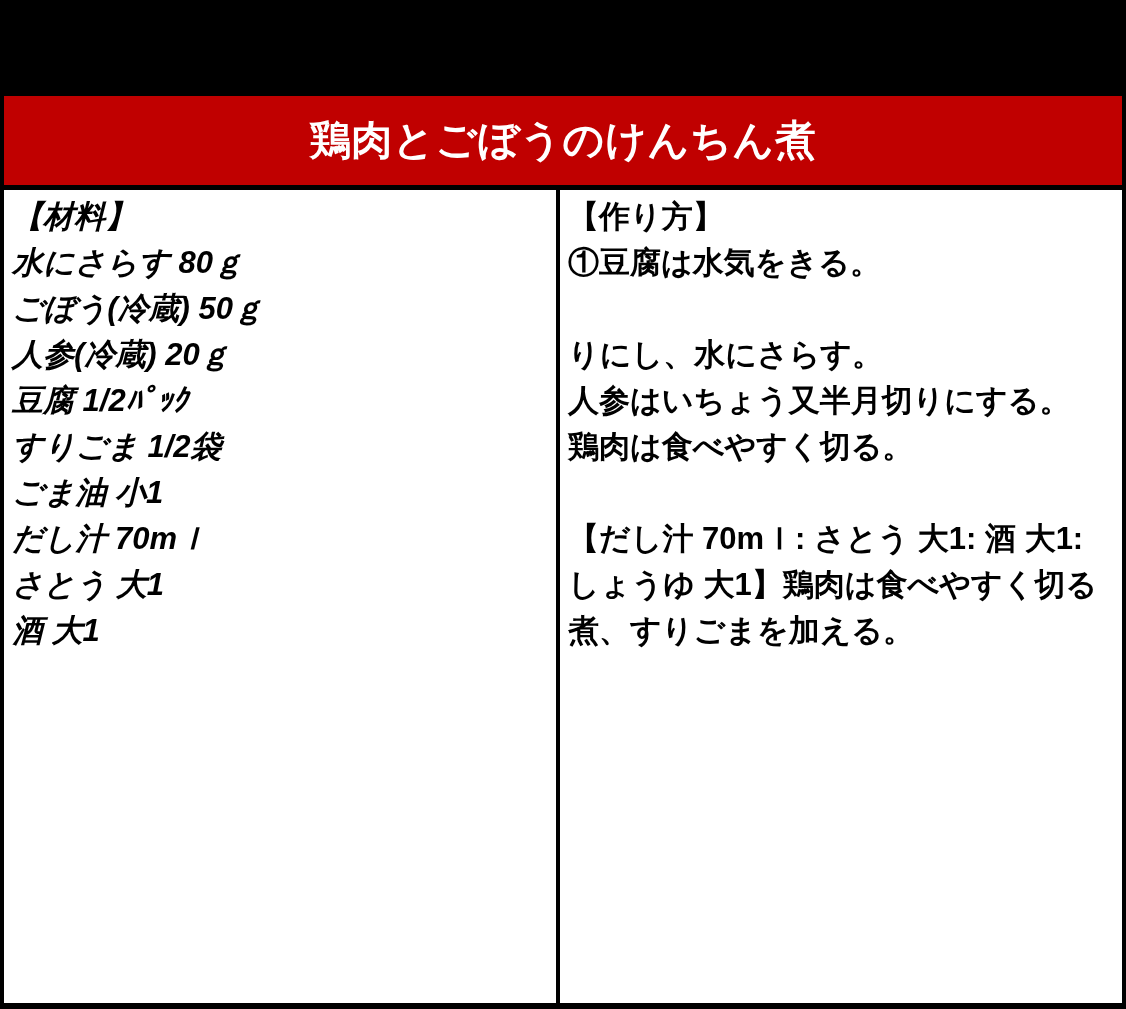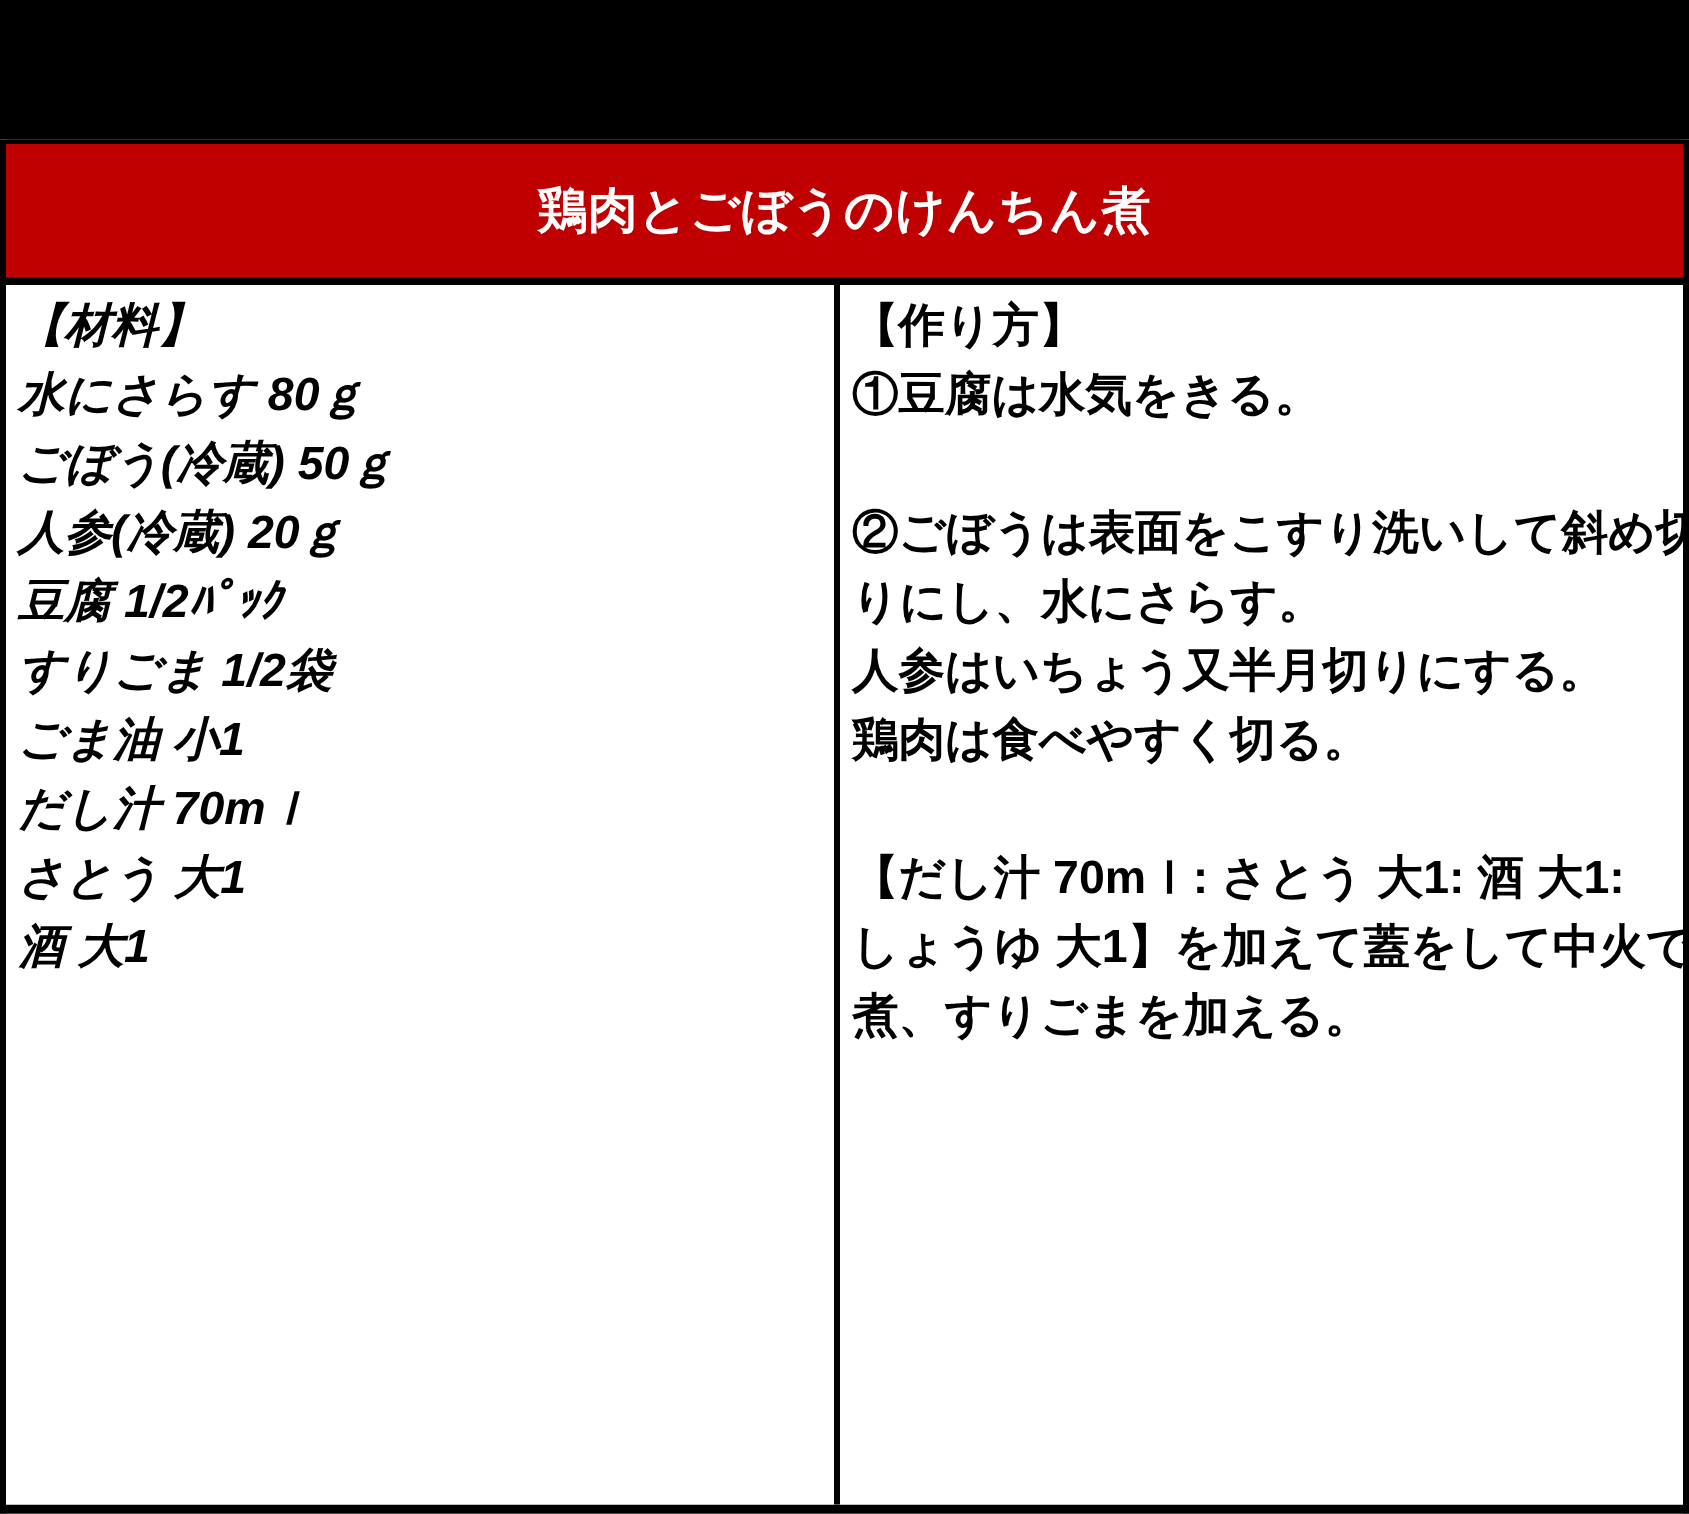"鶏肉とごぼうのけんちん煮" .title-row .title-text { font-size: 33px -> 41px }
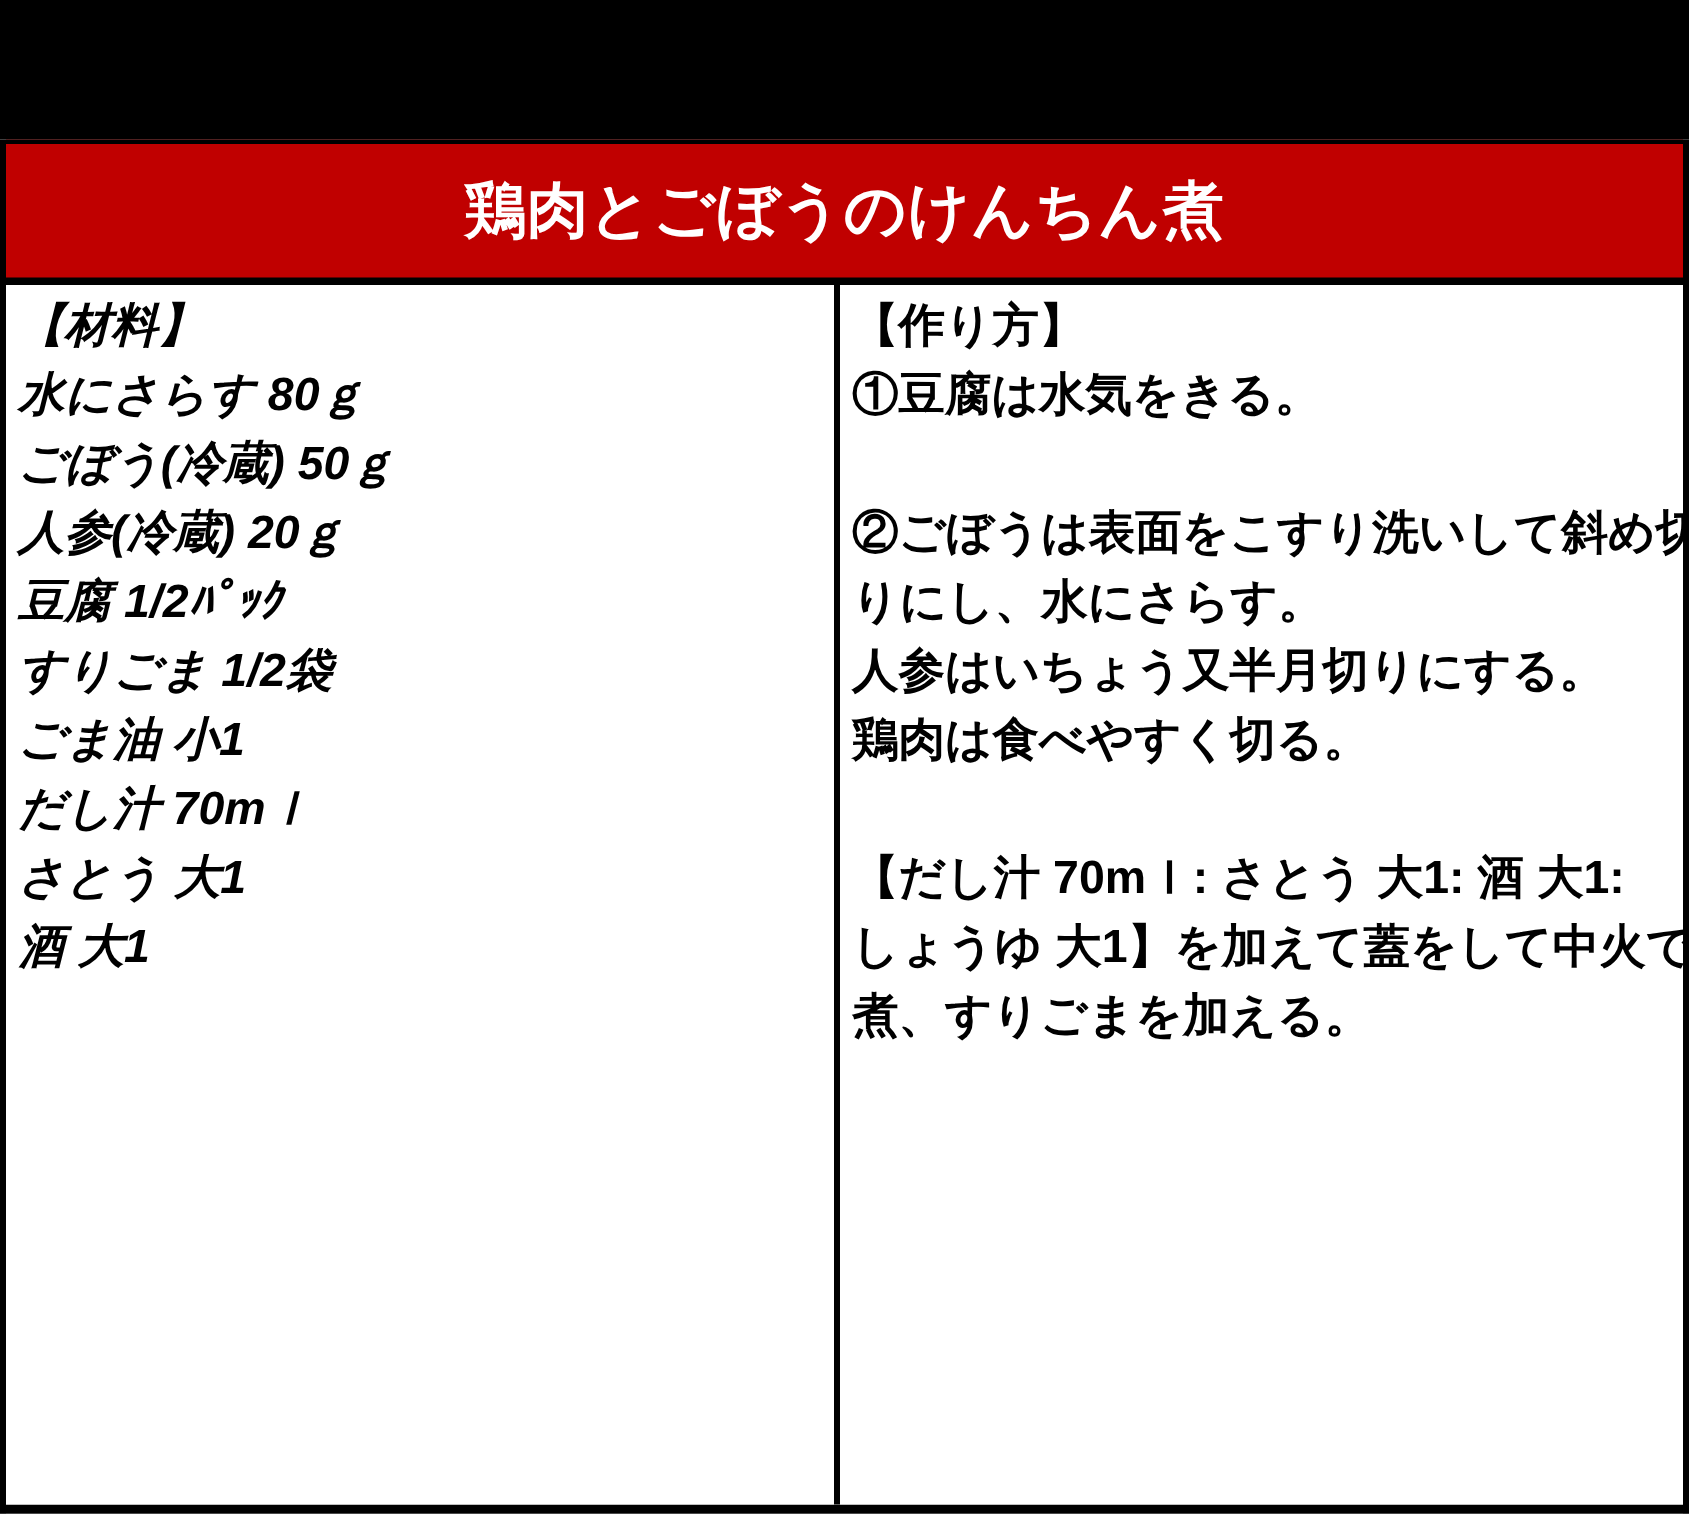"②ごぼうは表面をこすり洗いして斜め切" div.line { html: <div>②ごぼうは表面をこすり洗いして斜め切</div> -> none }
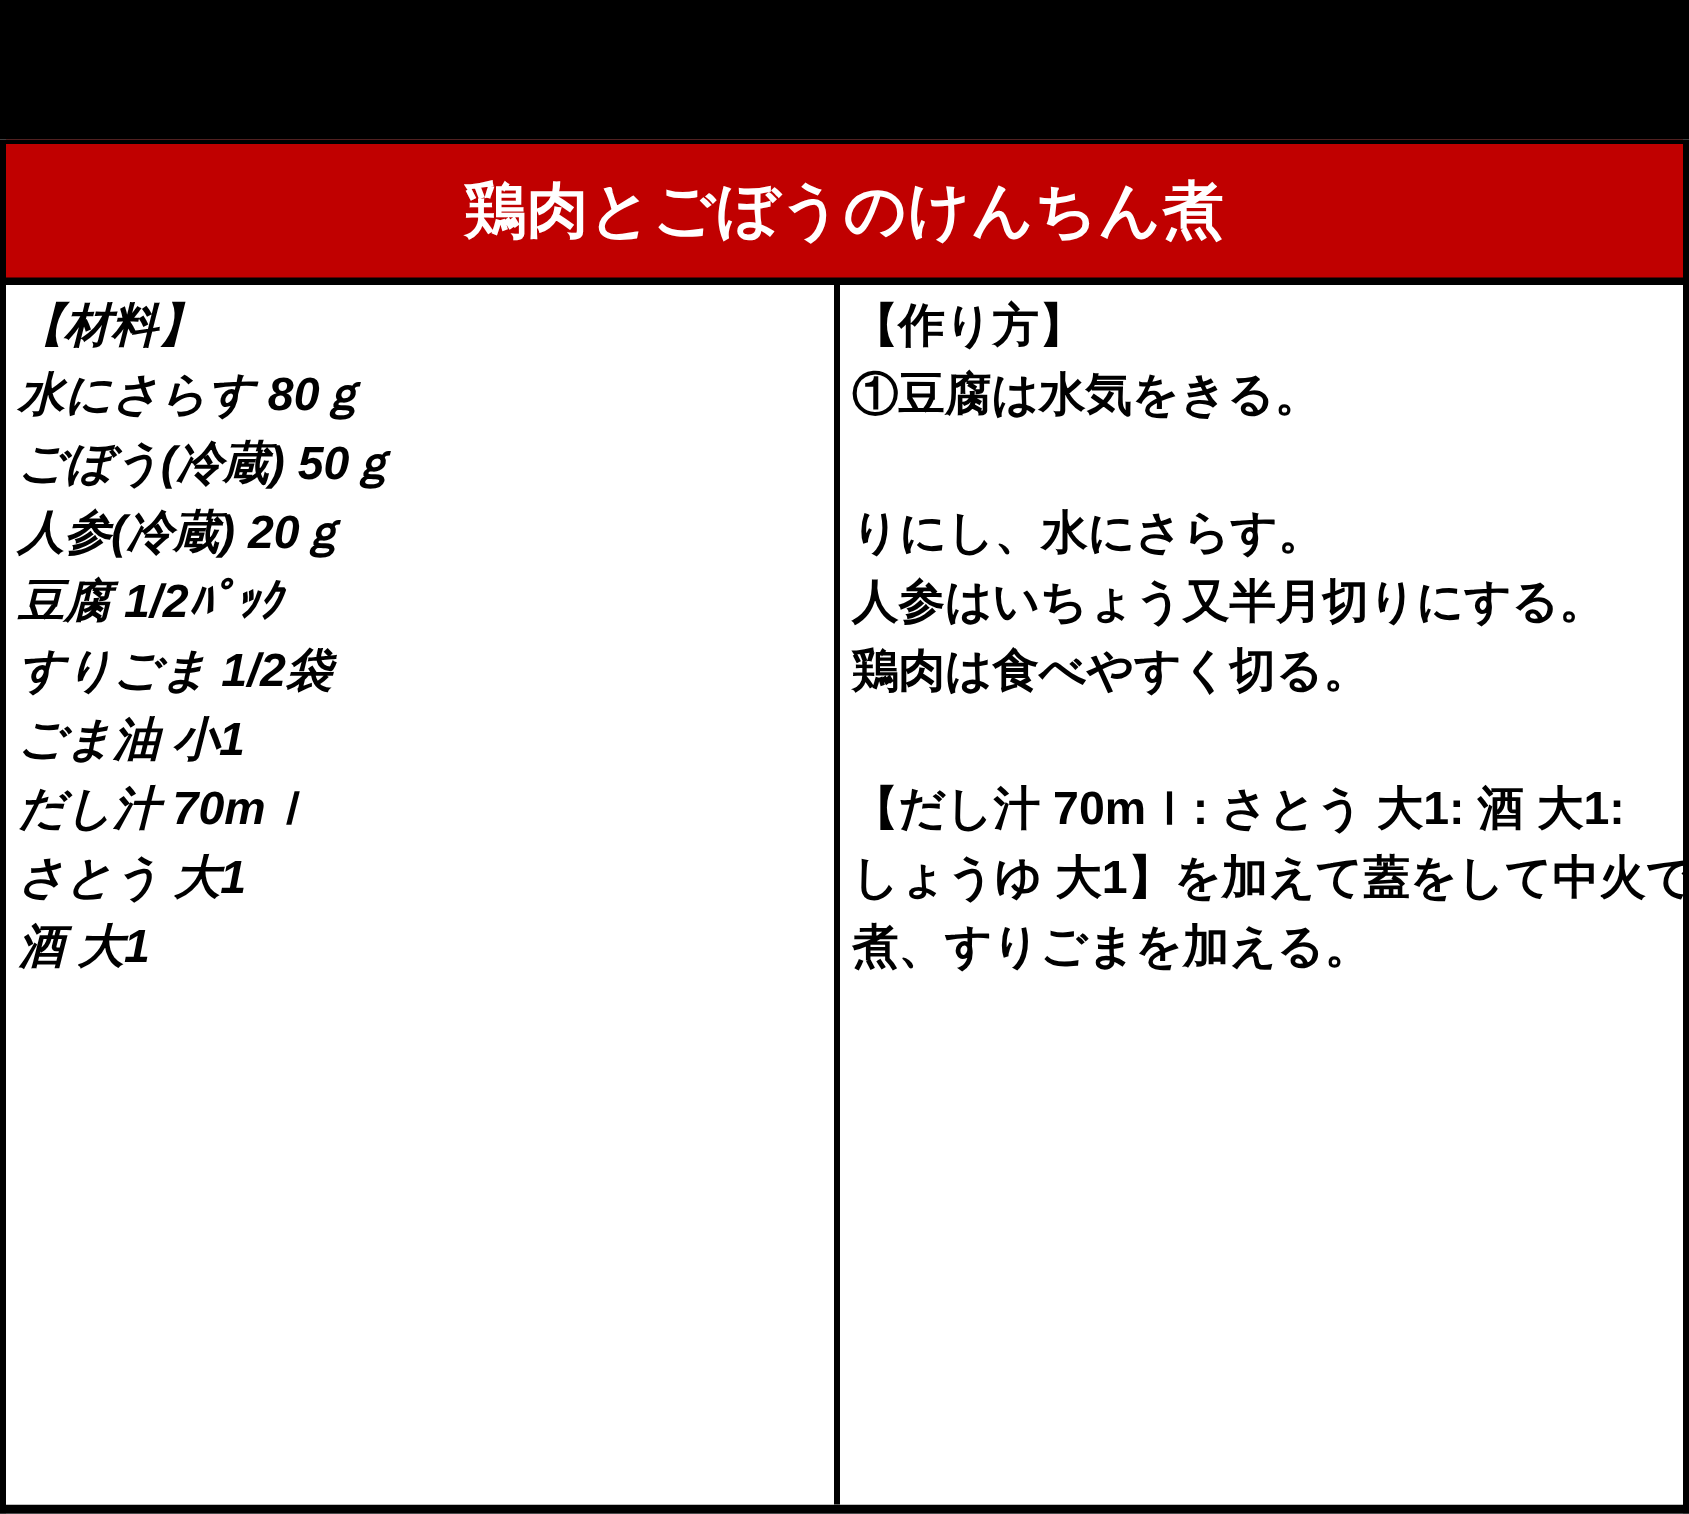"しょうゆ 大1】を加えて蓋をして中火で" div.line { text: を加えて蓋をして中火で -> 鶏肉は食べやすく切る }
